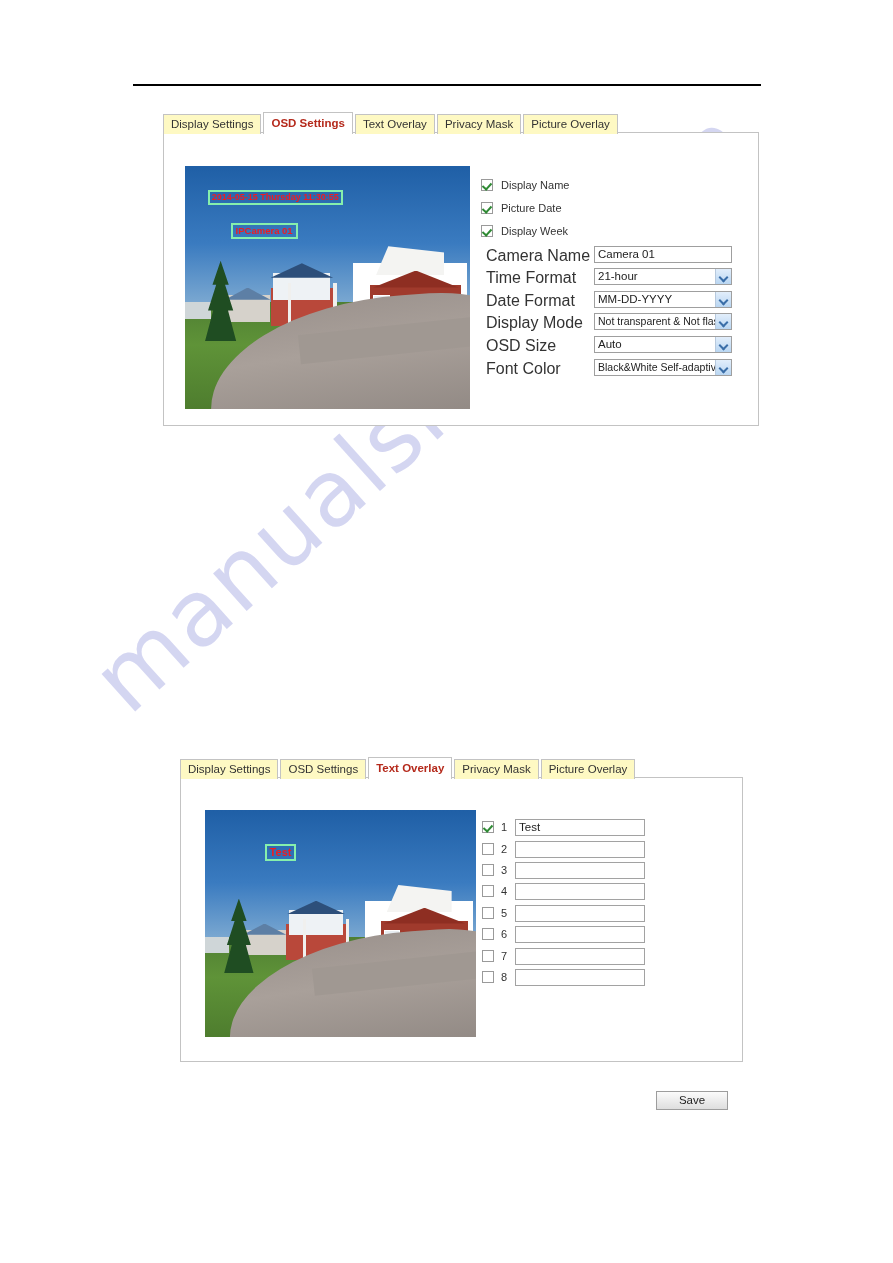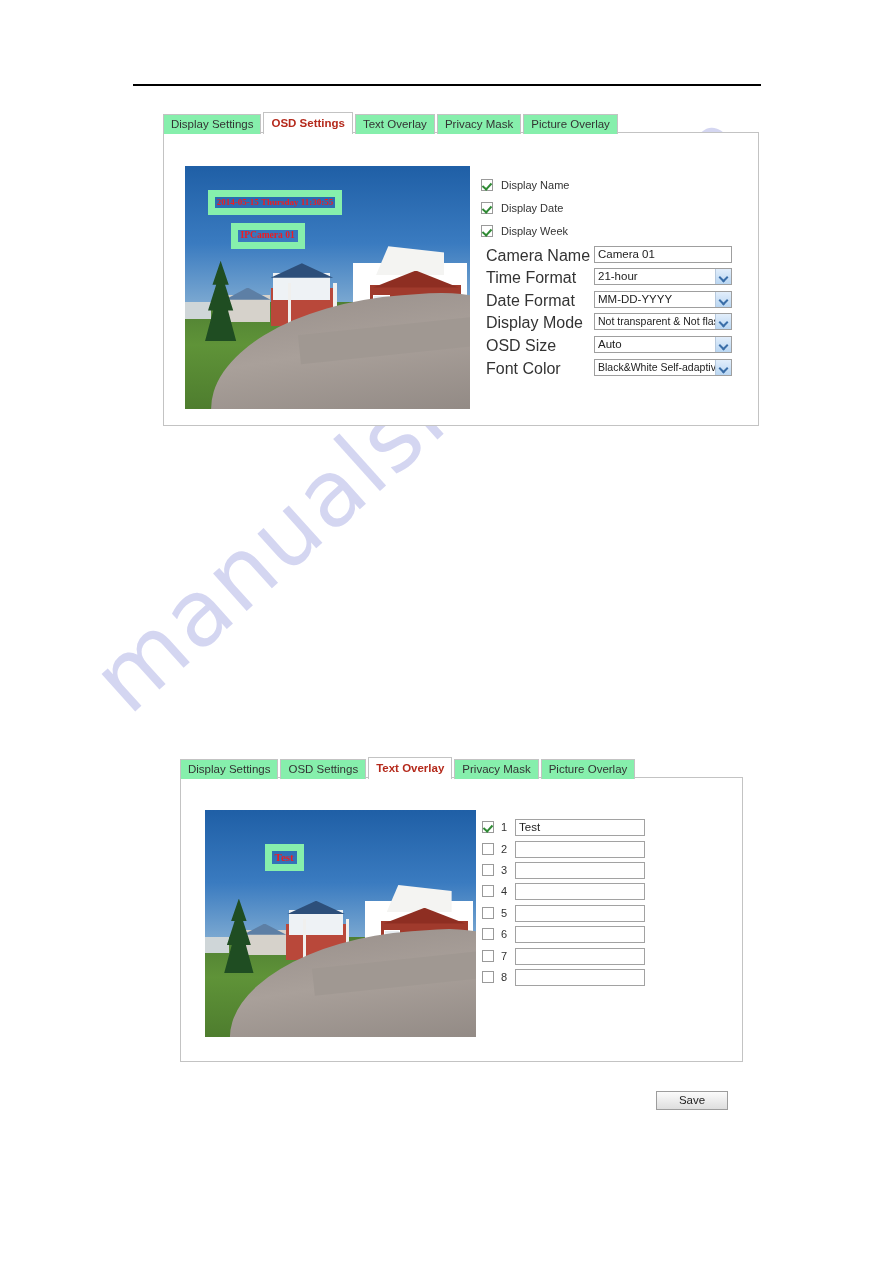"Display Settings" .tab { background: #86efac -> #fef9c3 }
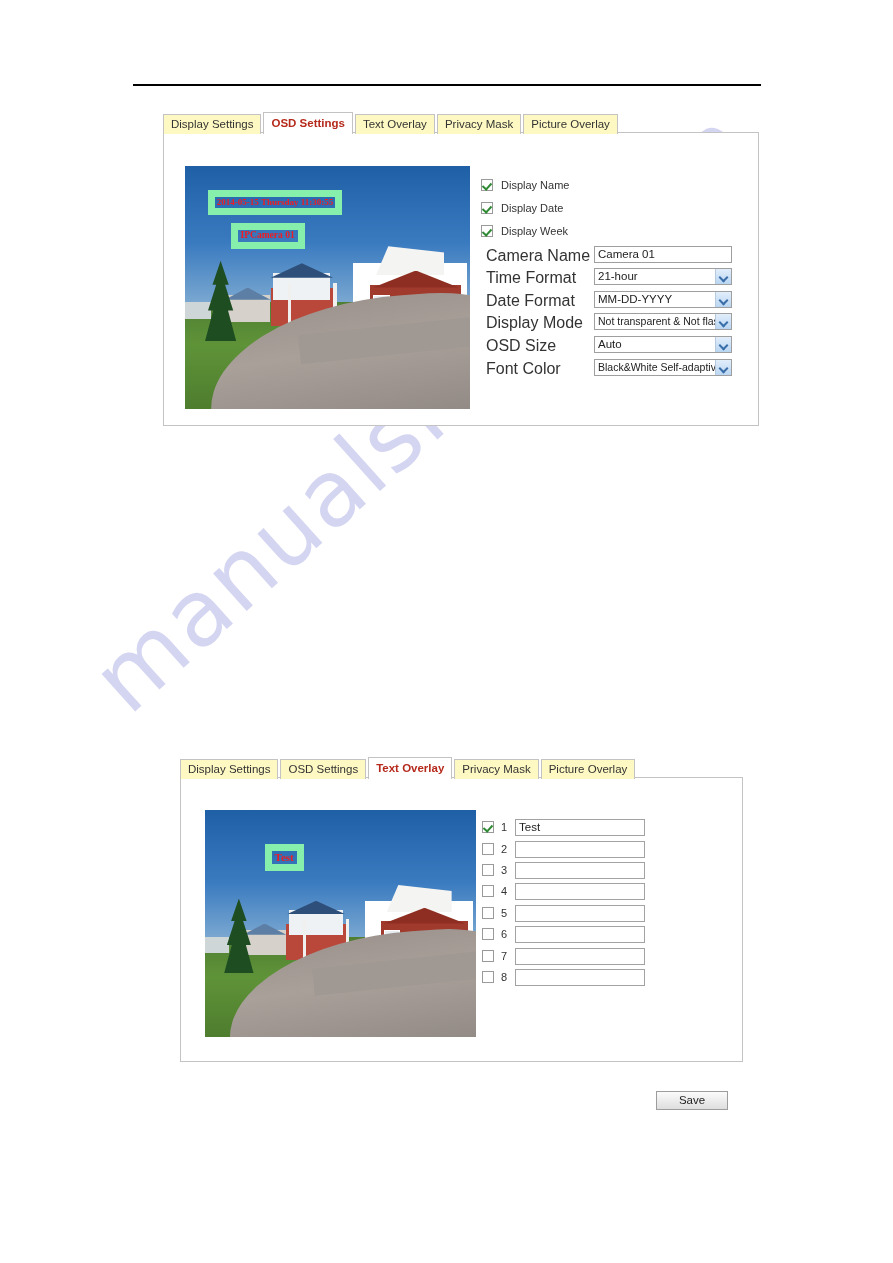"2014-05-15 Thursday 11:30:55" .osd-text { border: 7px solid #86efac -> 2px solid #86efac; font-family: Liberation Serif, serif -> Liberation Sans, sans-serif }
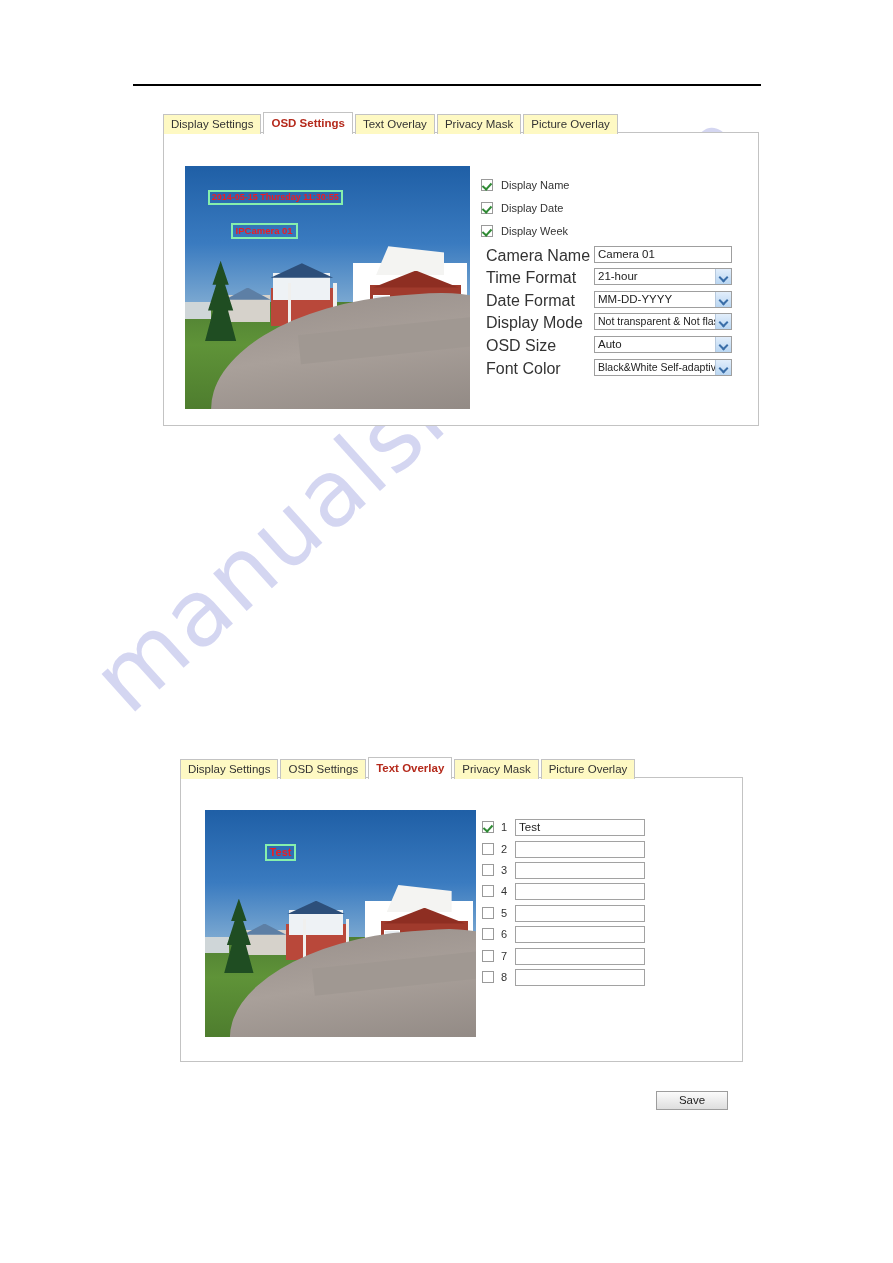"Display Date" span.chk-label { text: Display -> Picture }
